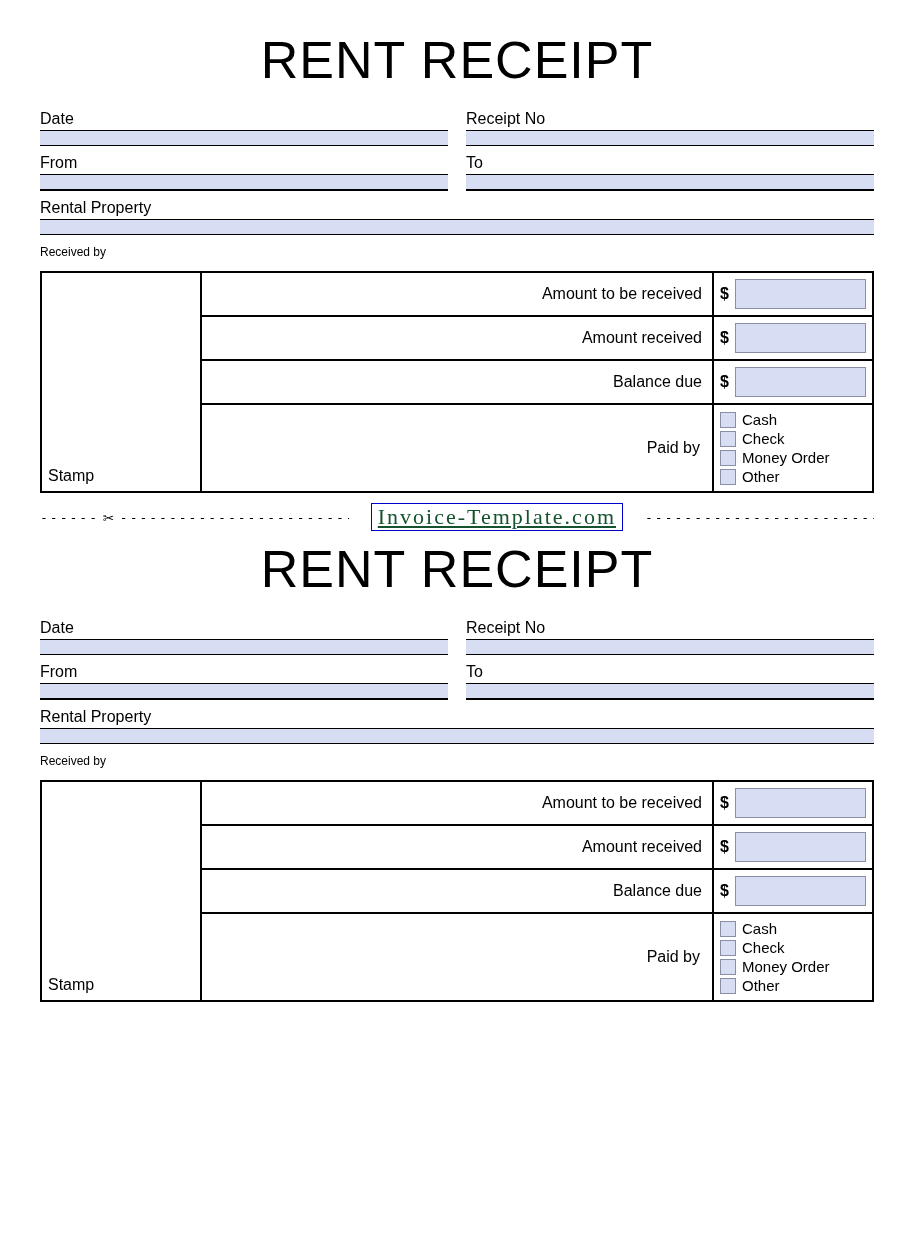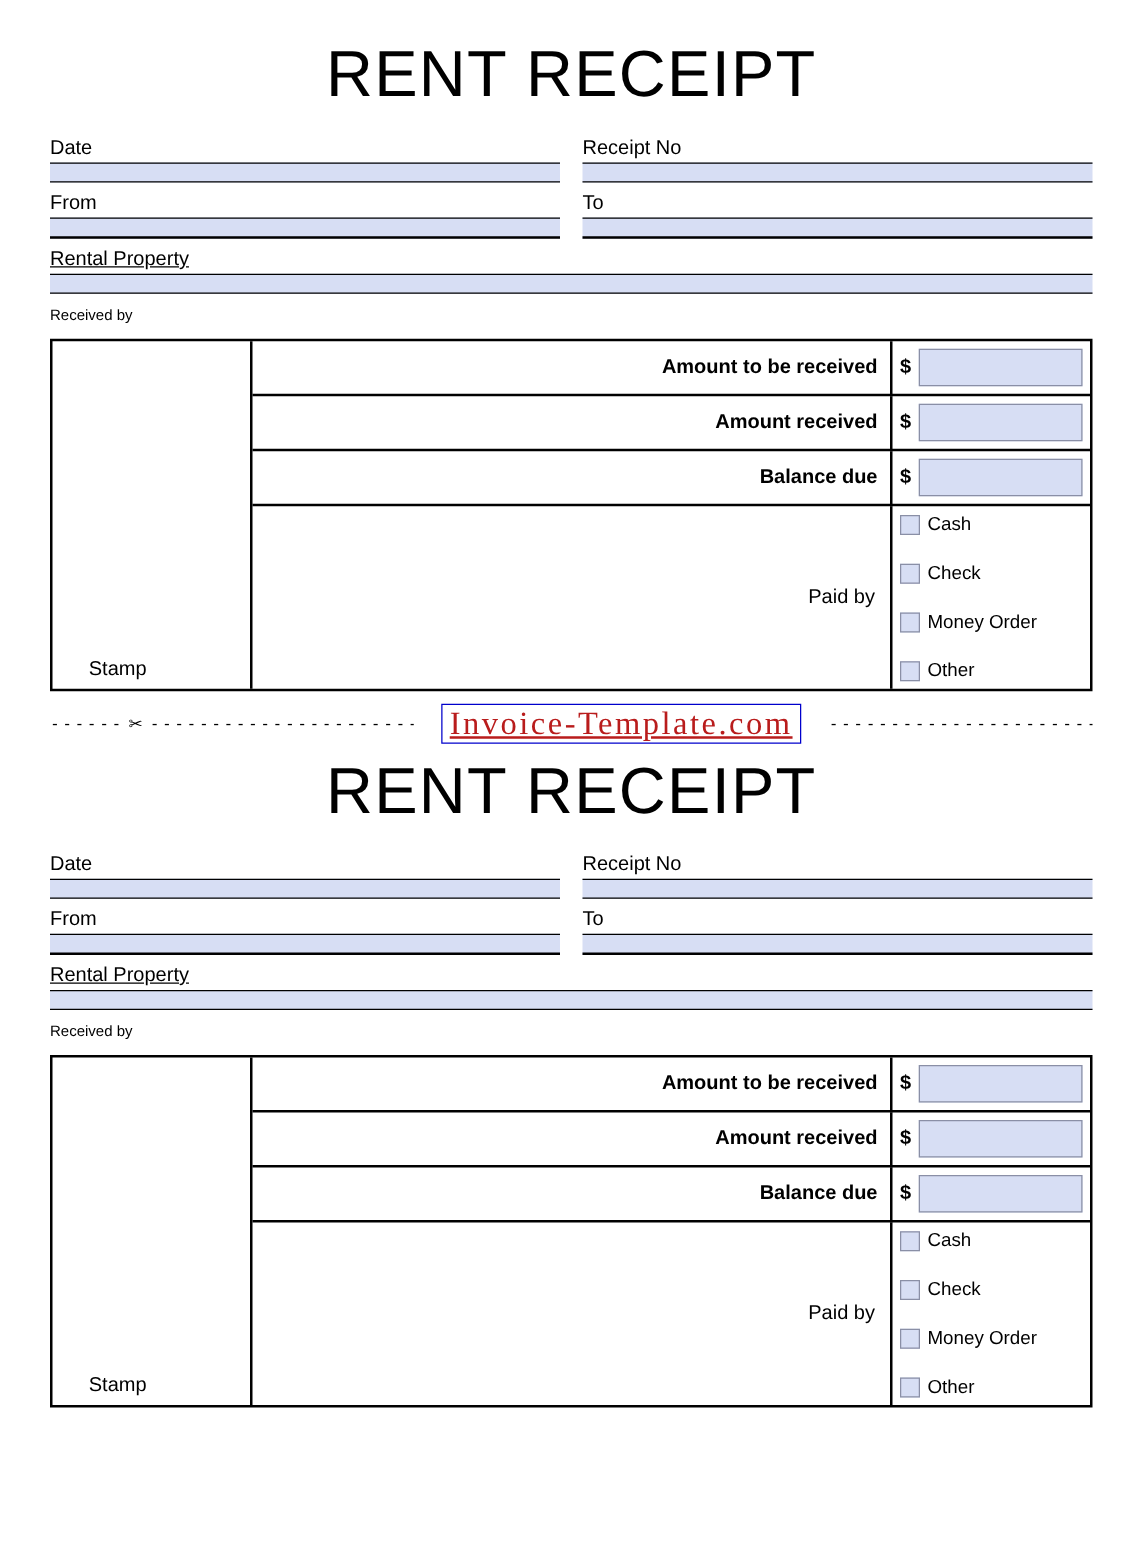"Rental Property" .field-full { text-decoration: underline -> none }
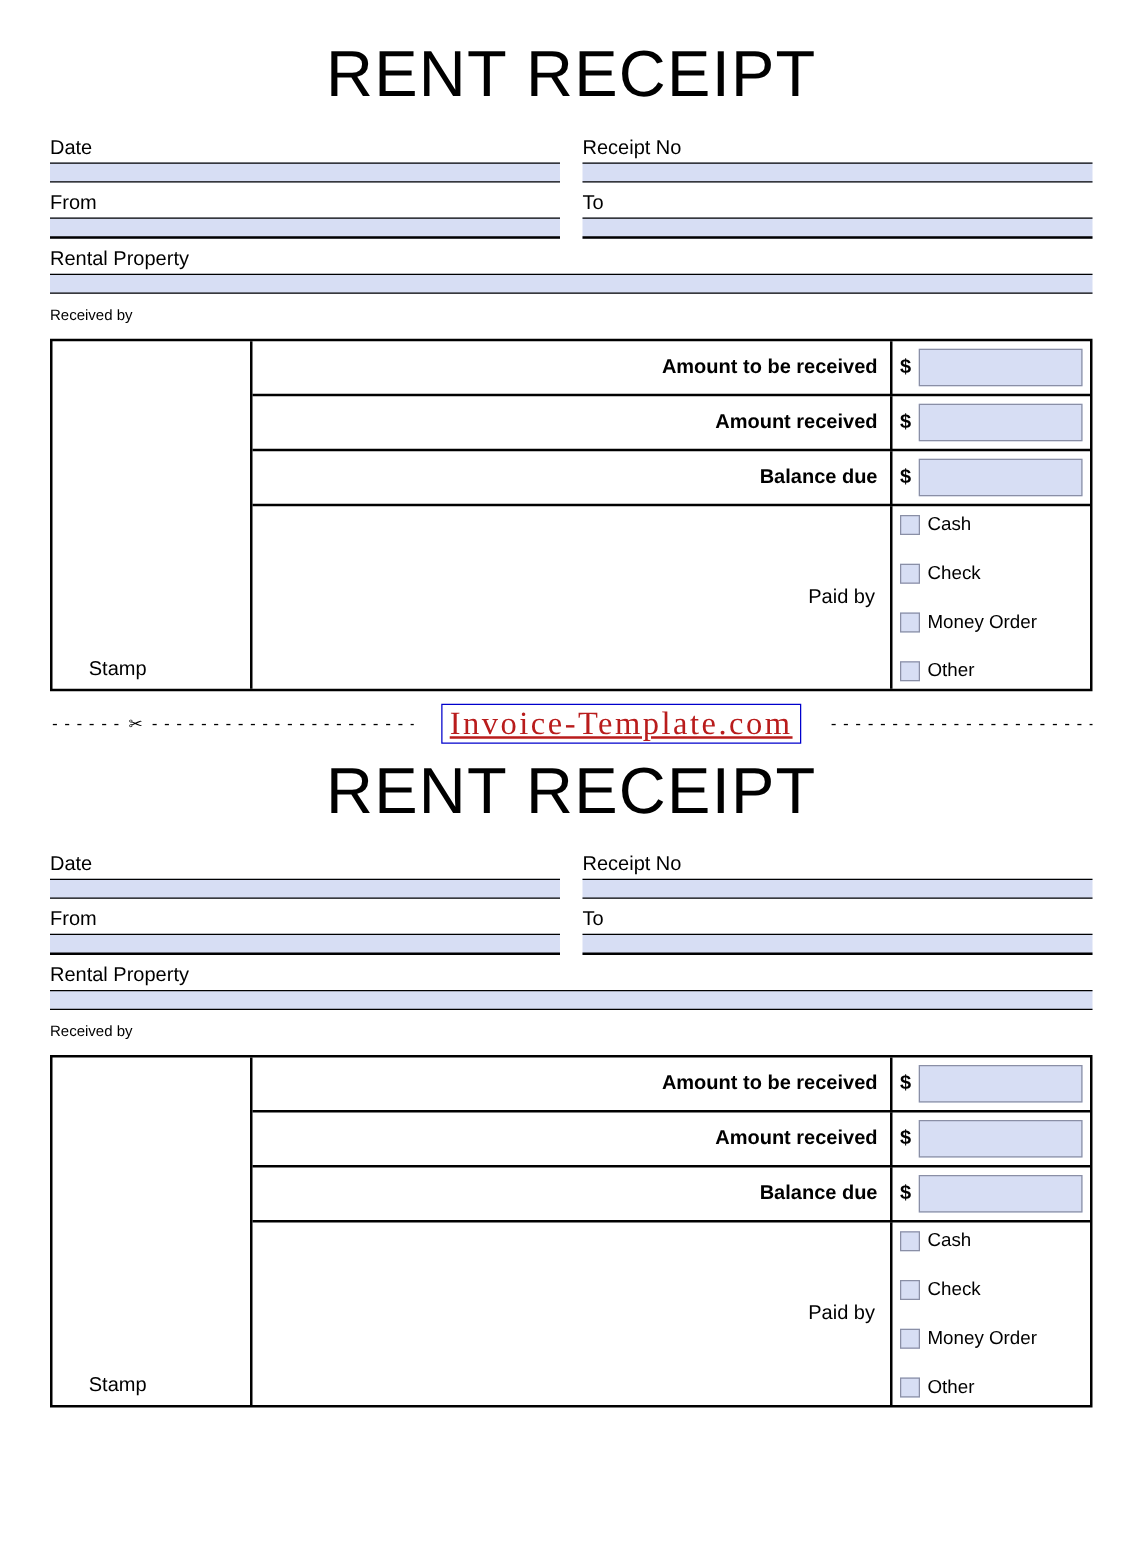"Amount to be received" .amt-label { font-weight: bold -> normal }
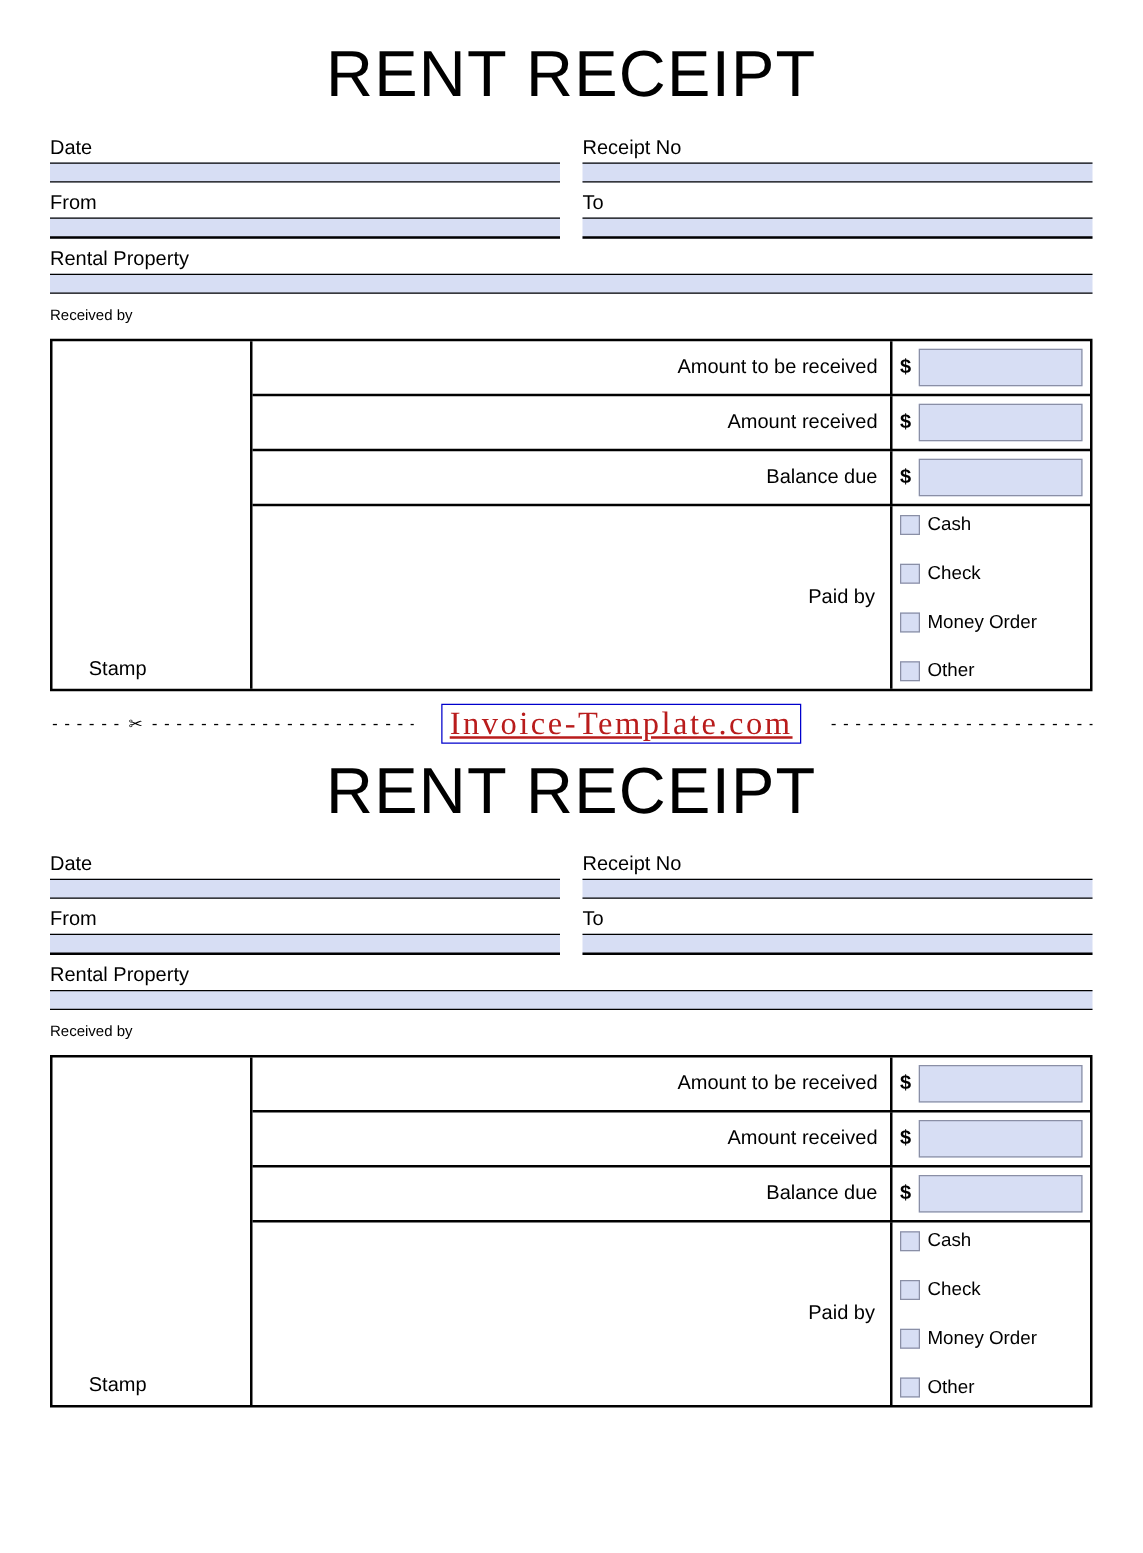"Cash" .paid-opts { gap: 22px -> 2px }
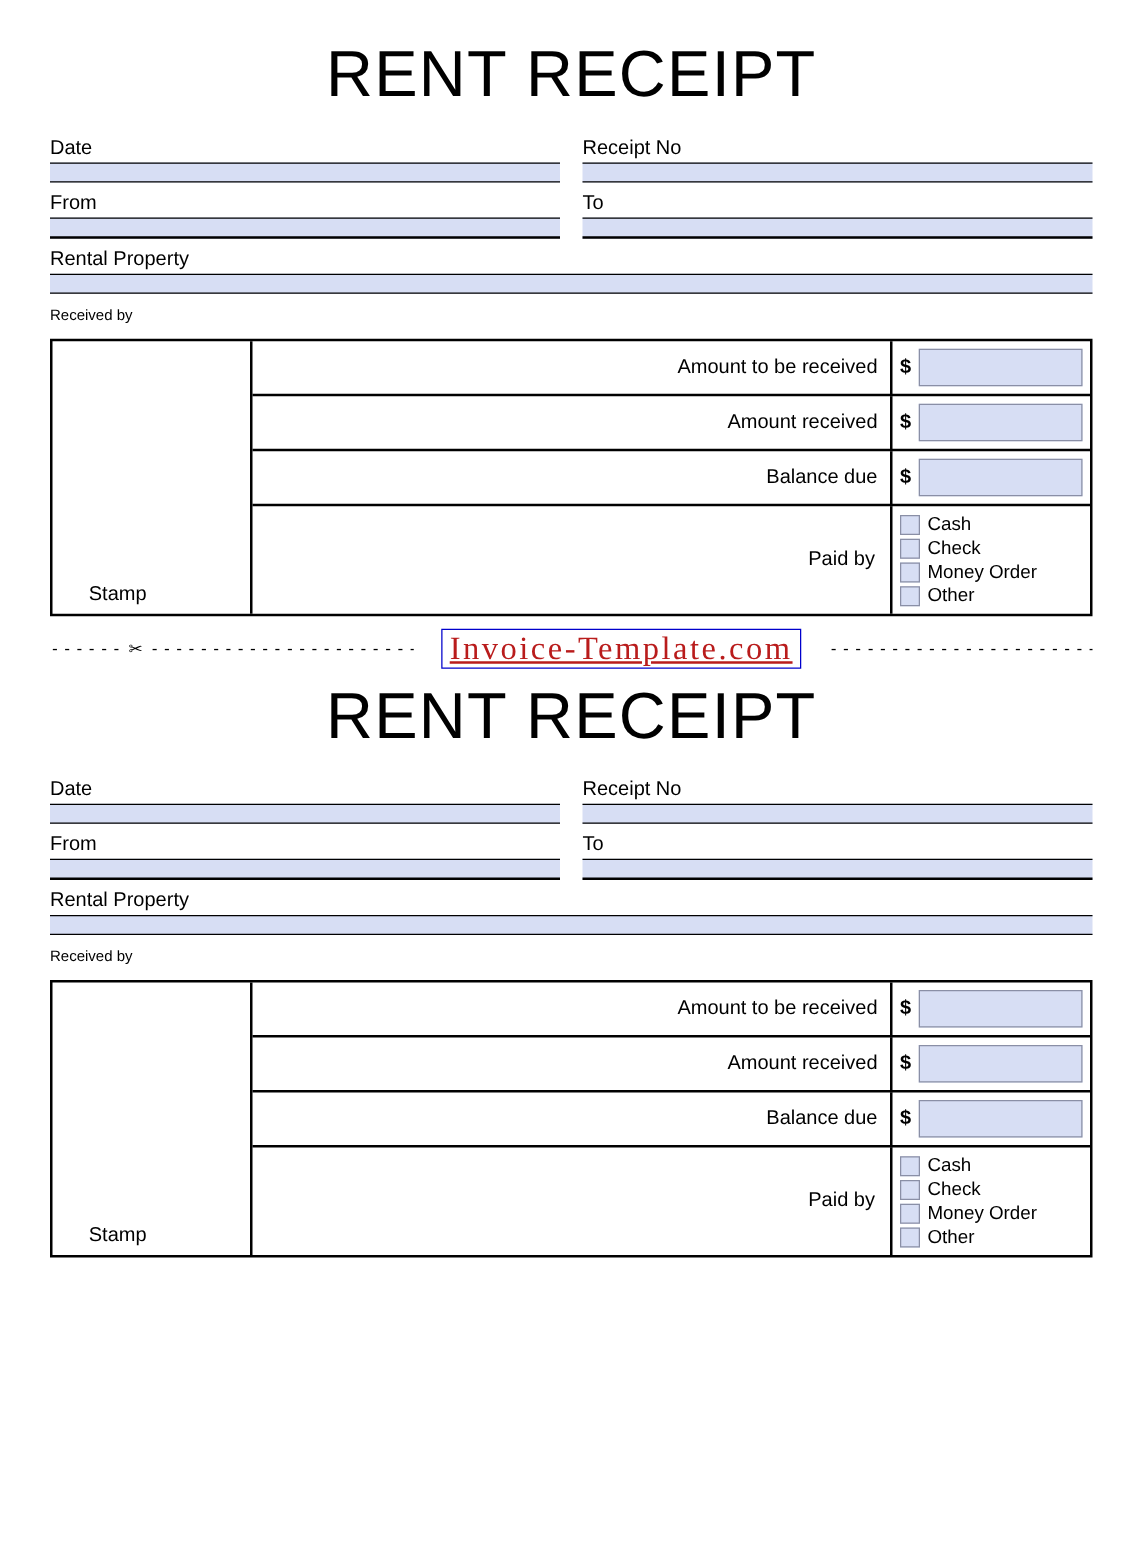"Stamp" .stamp { margin-left: 23px -> none }
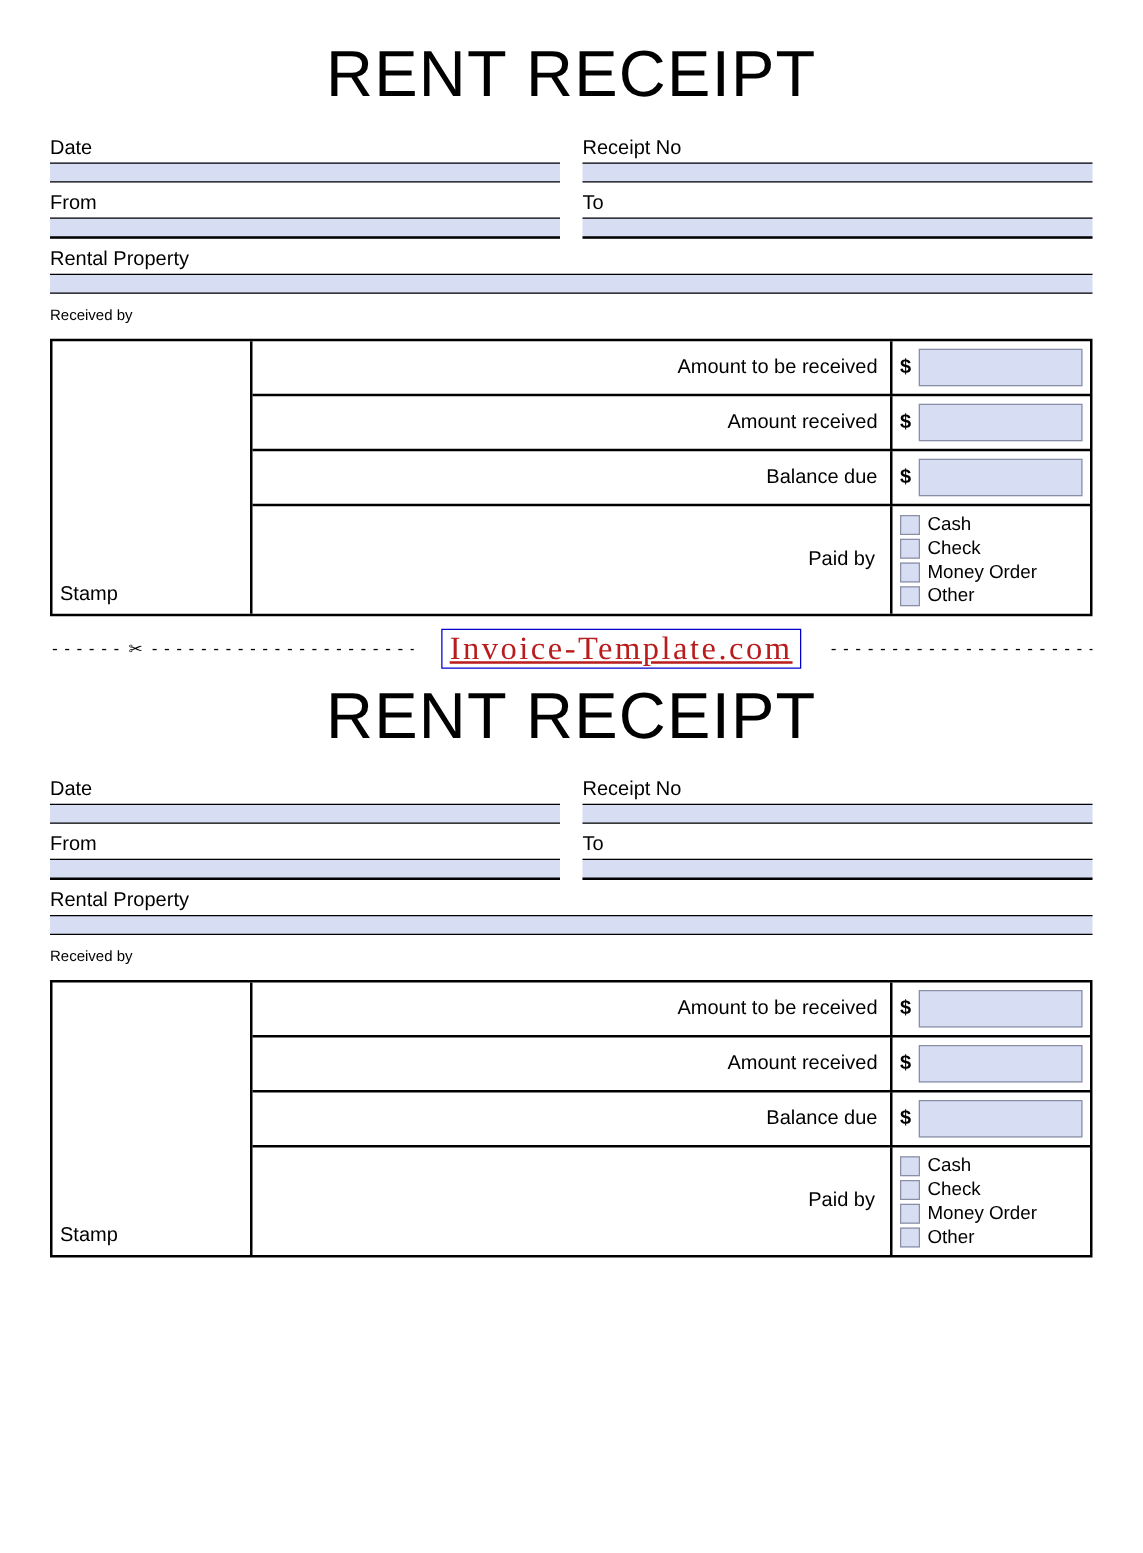"Invoice-Template.com" .link { color: #b91c1c -> #14532d; font-size: 26px -> 22px }
